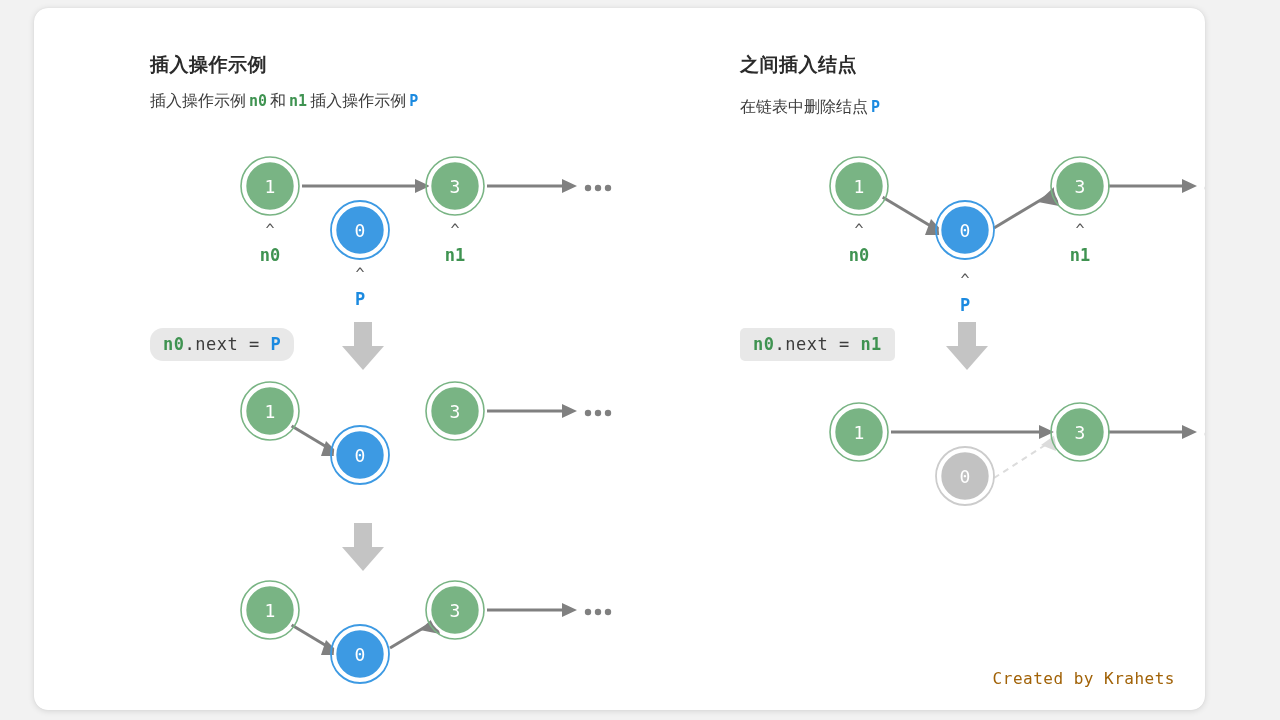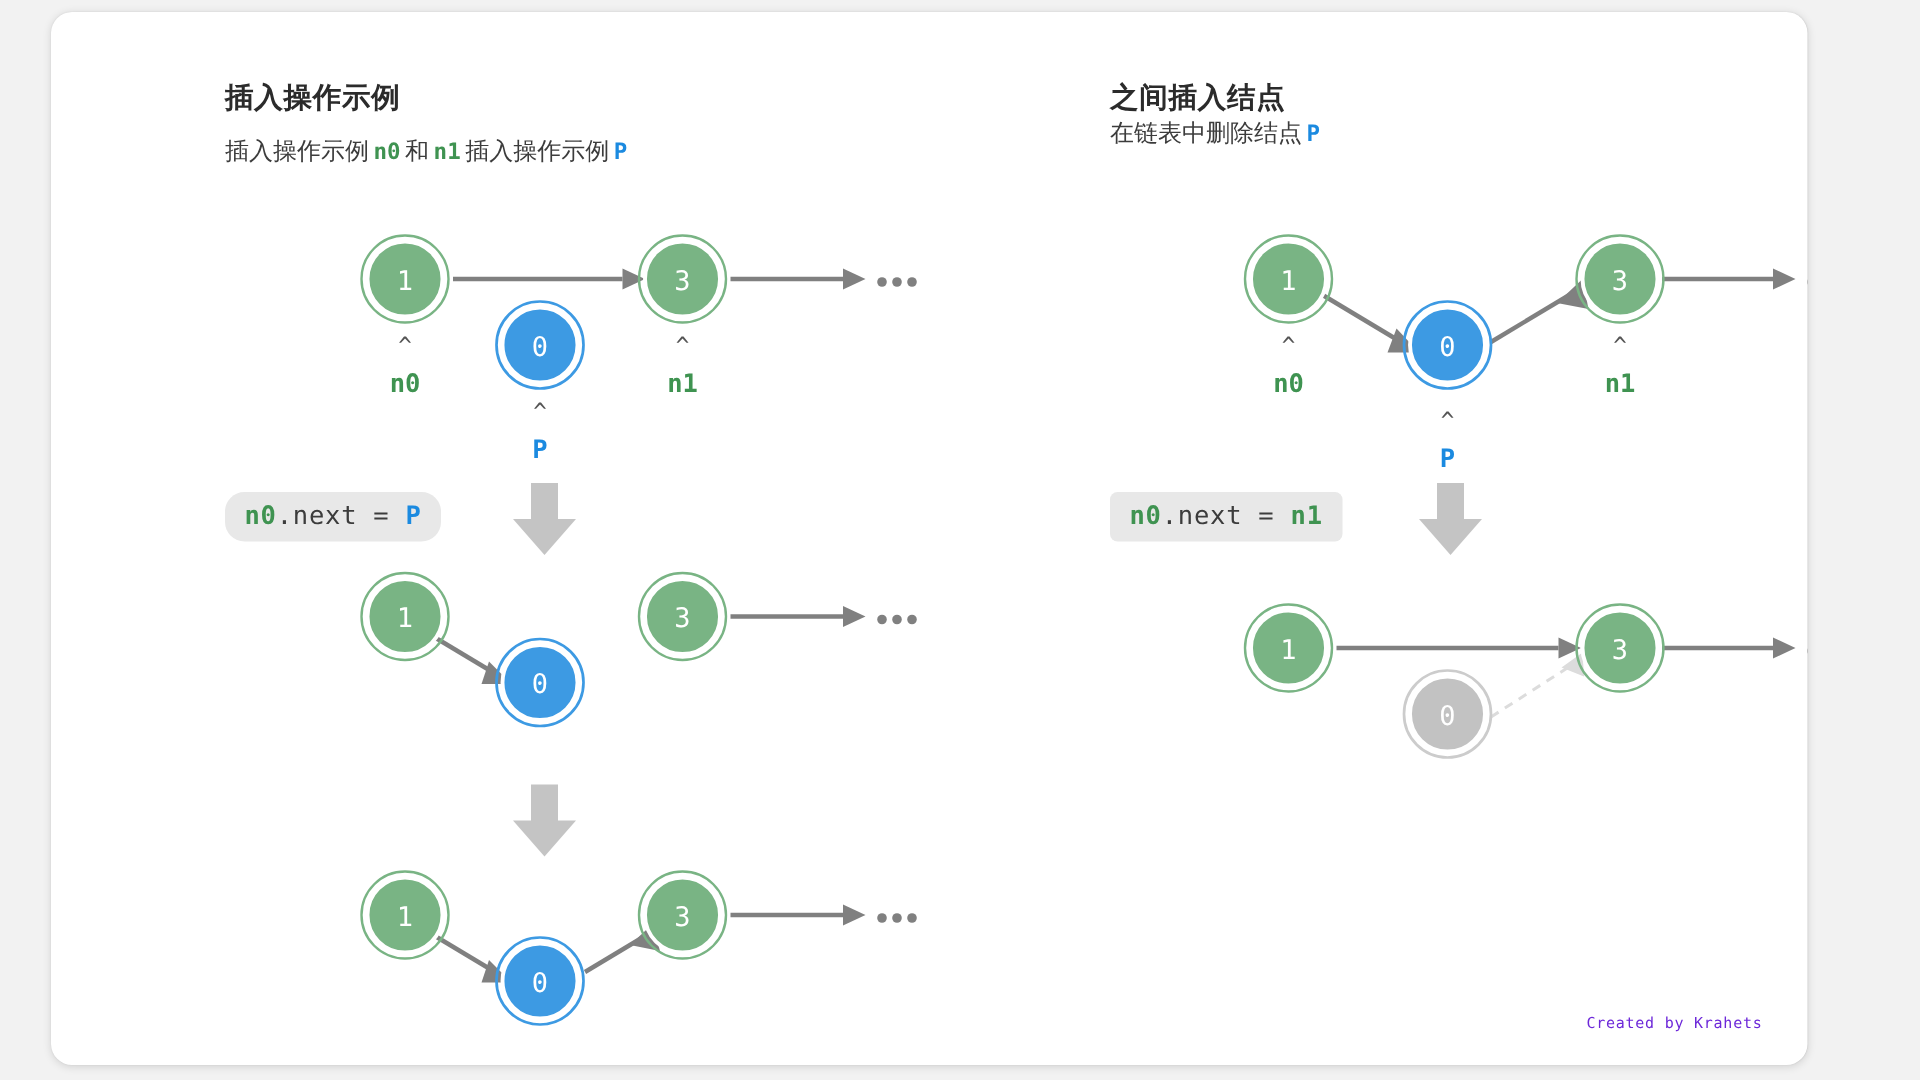"在链表中删除结点 P" div.panel-subtitle { top: 71px -> 89px }
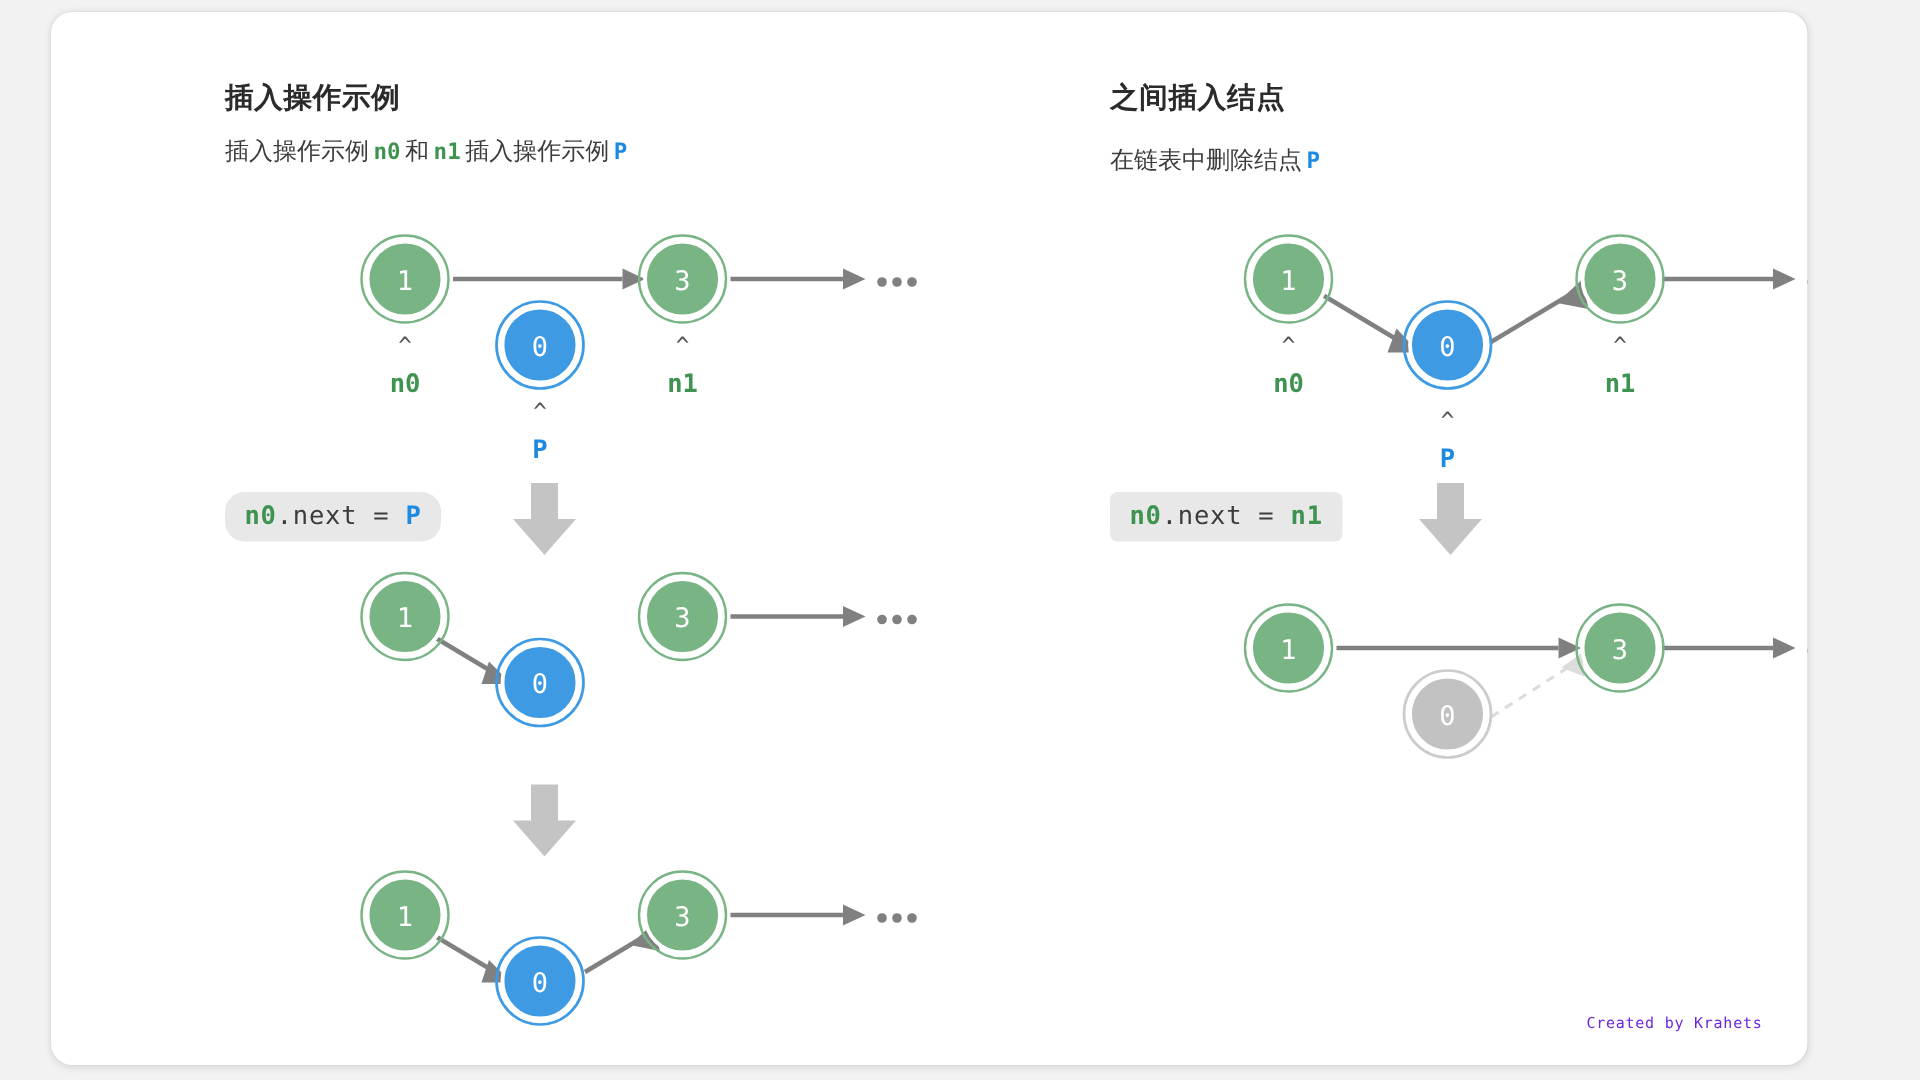"Created by Krahets" .credit { color: #6d28d9 -> #a16207; font-size: 10px -> 16px }
